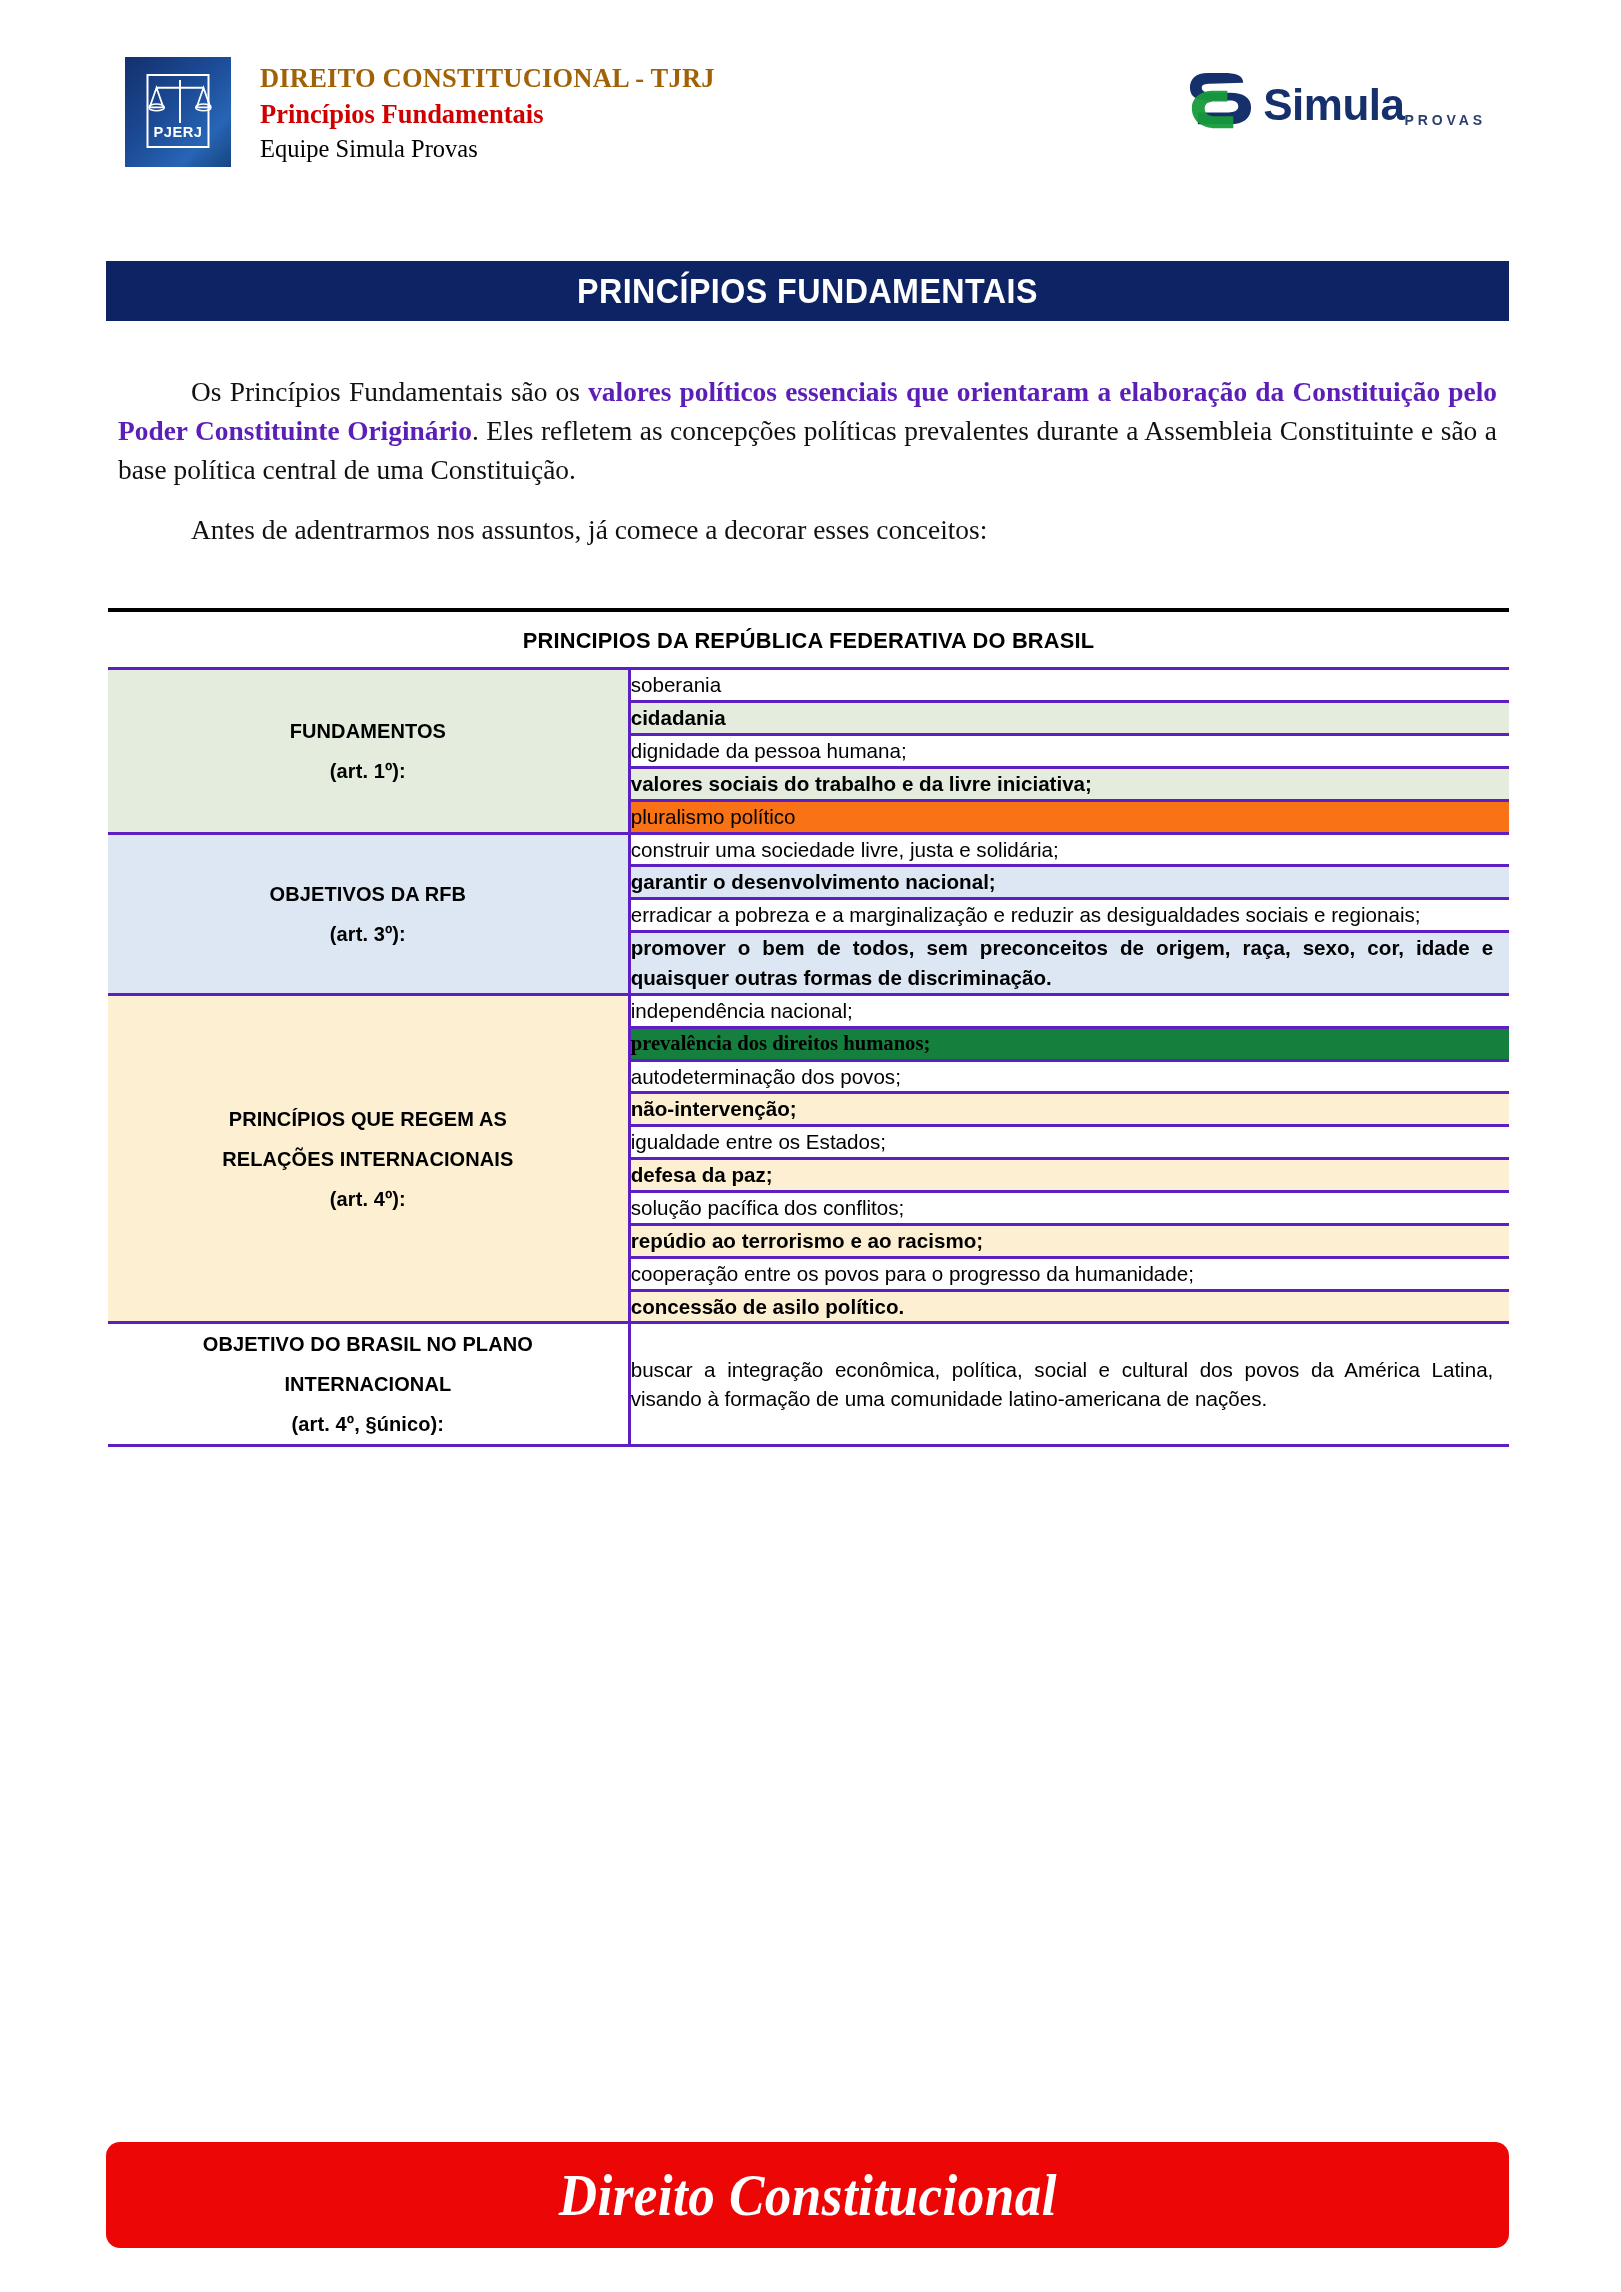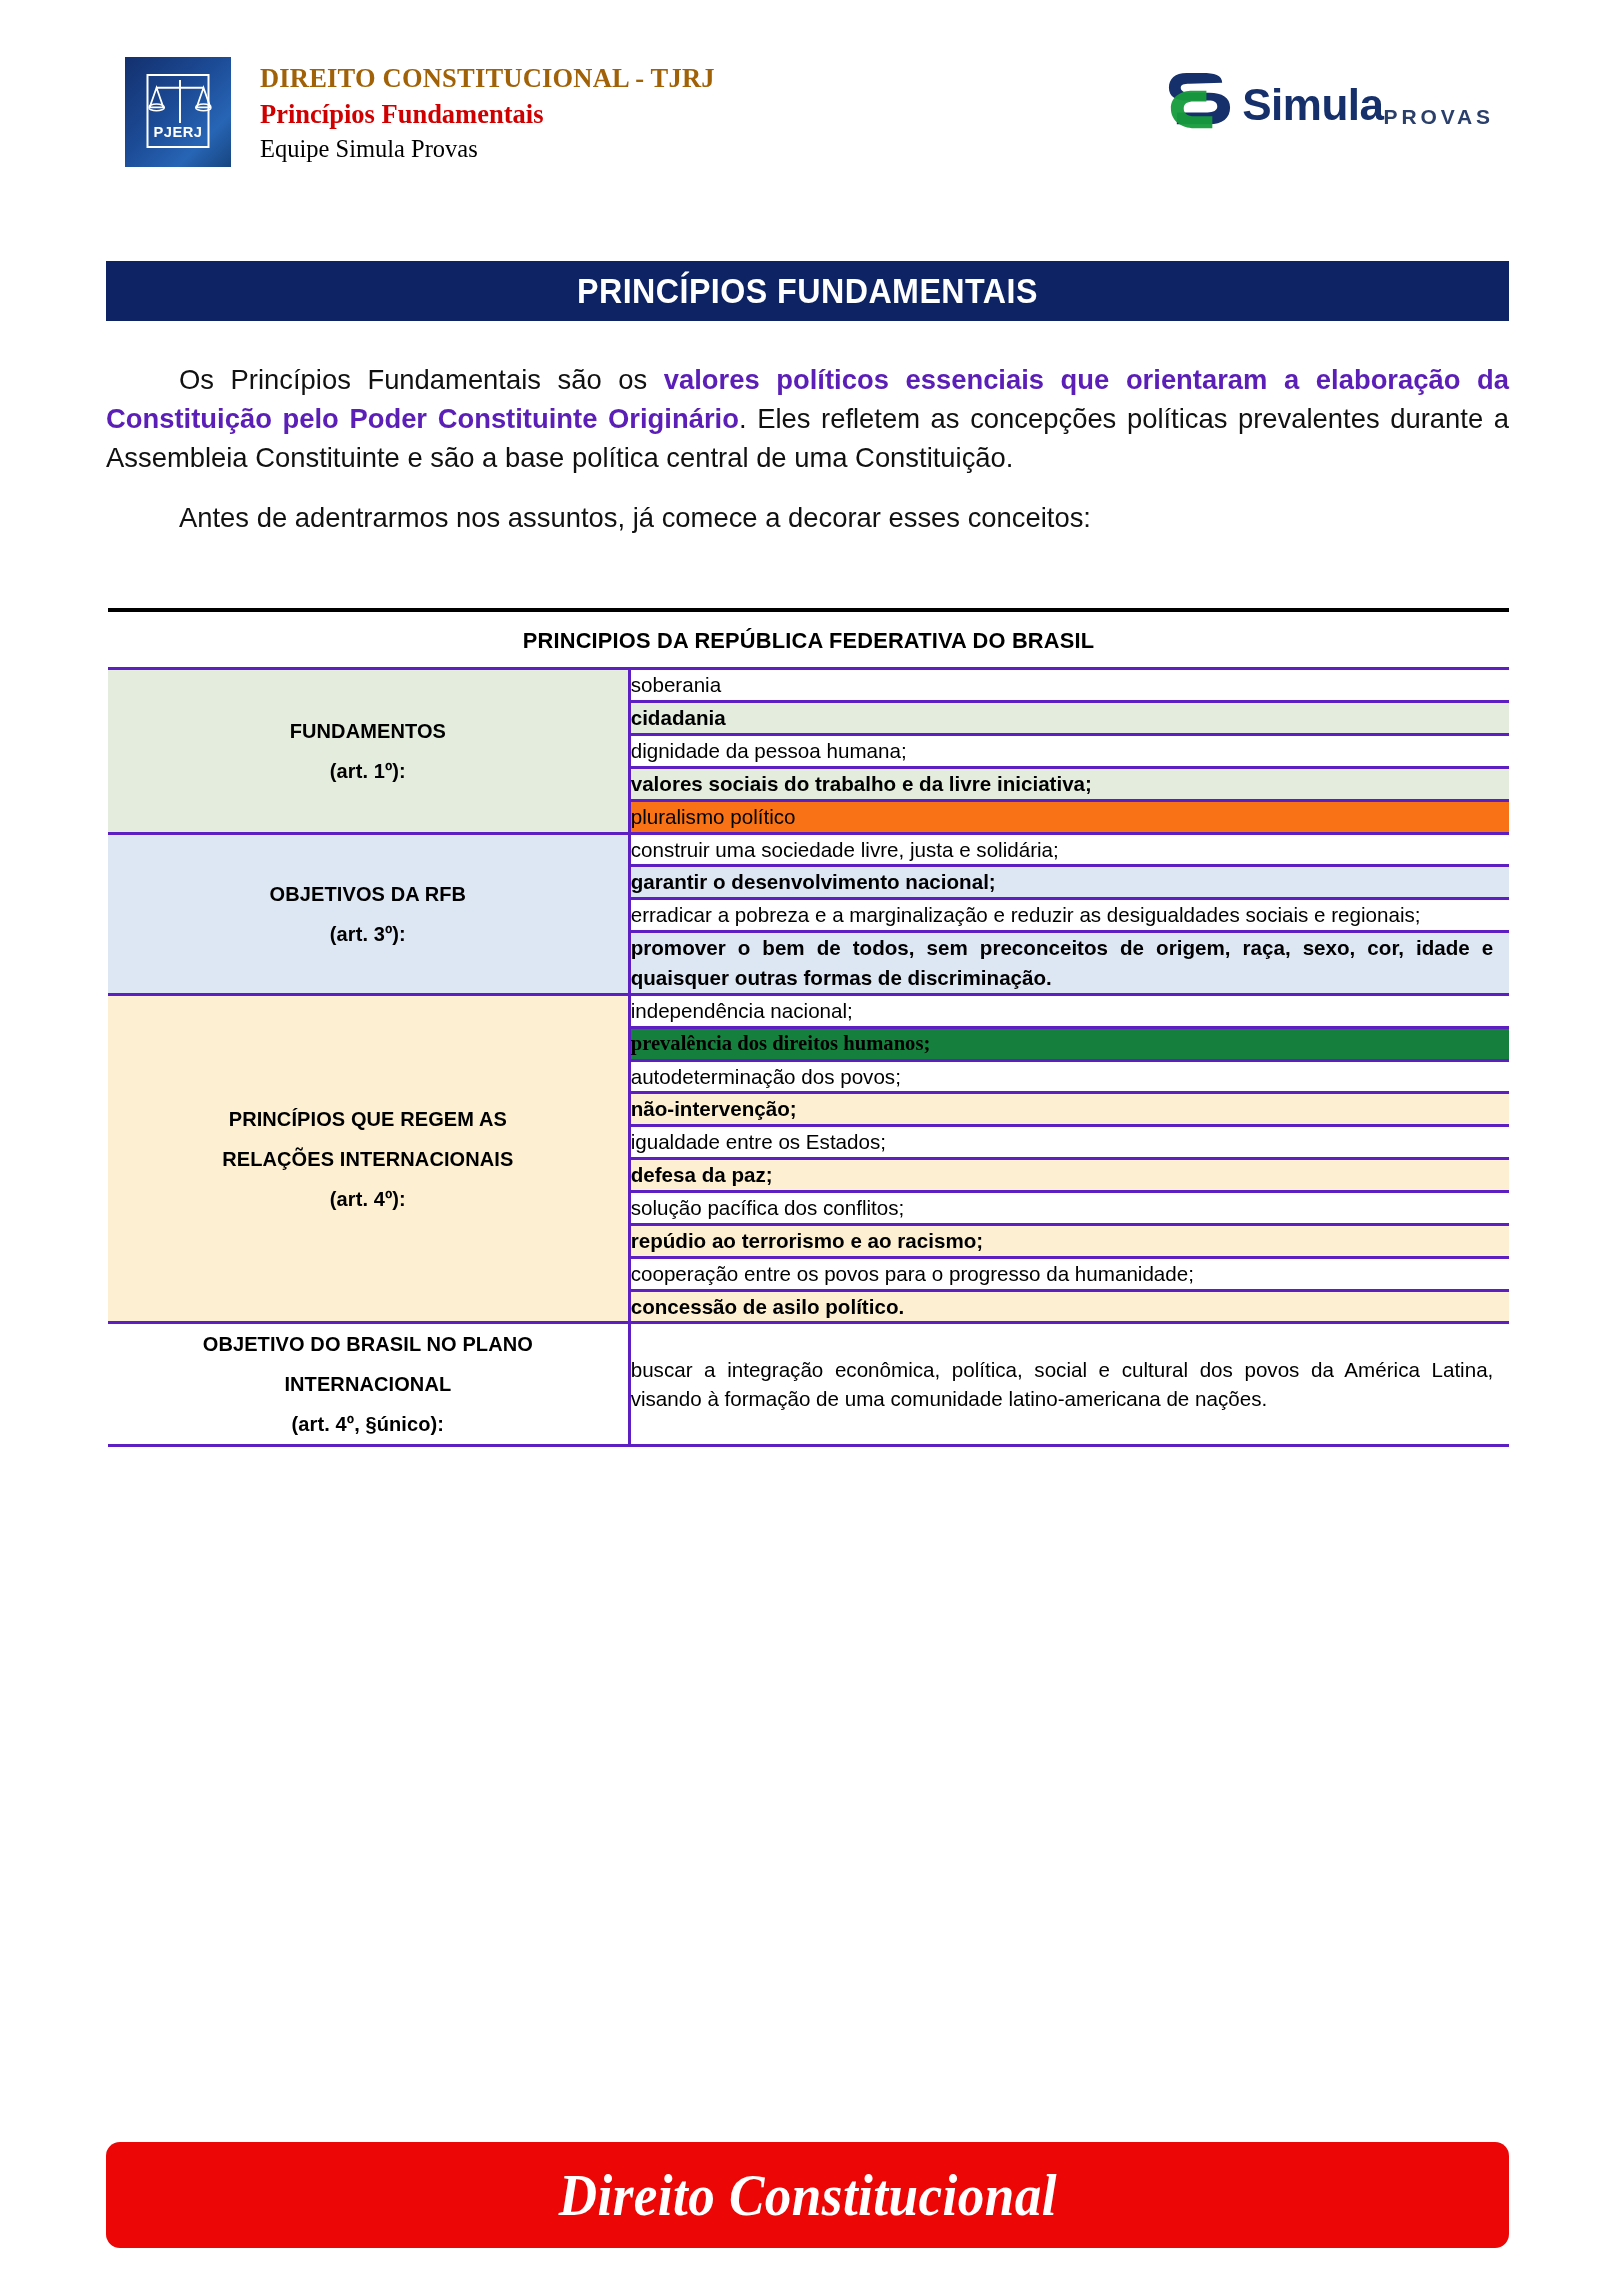"PROVAS" .simula-tag { font-size: 21px -> 14px; margin-right: 2px -> 10px }
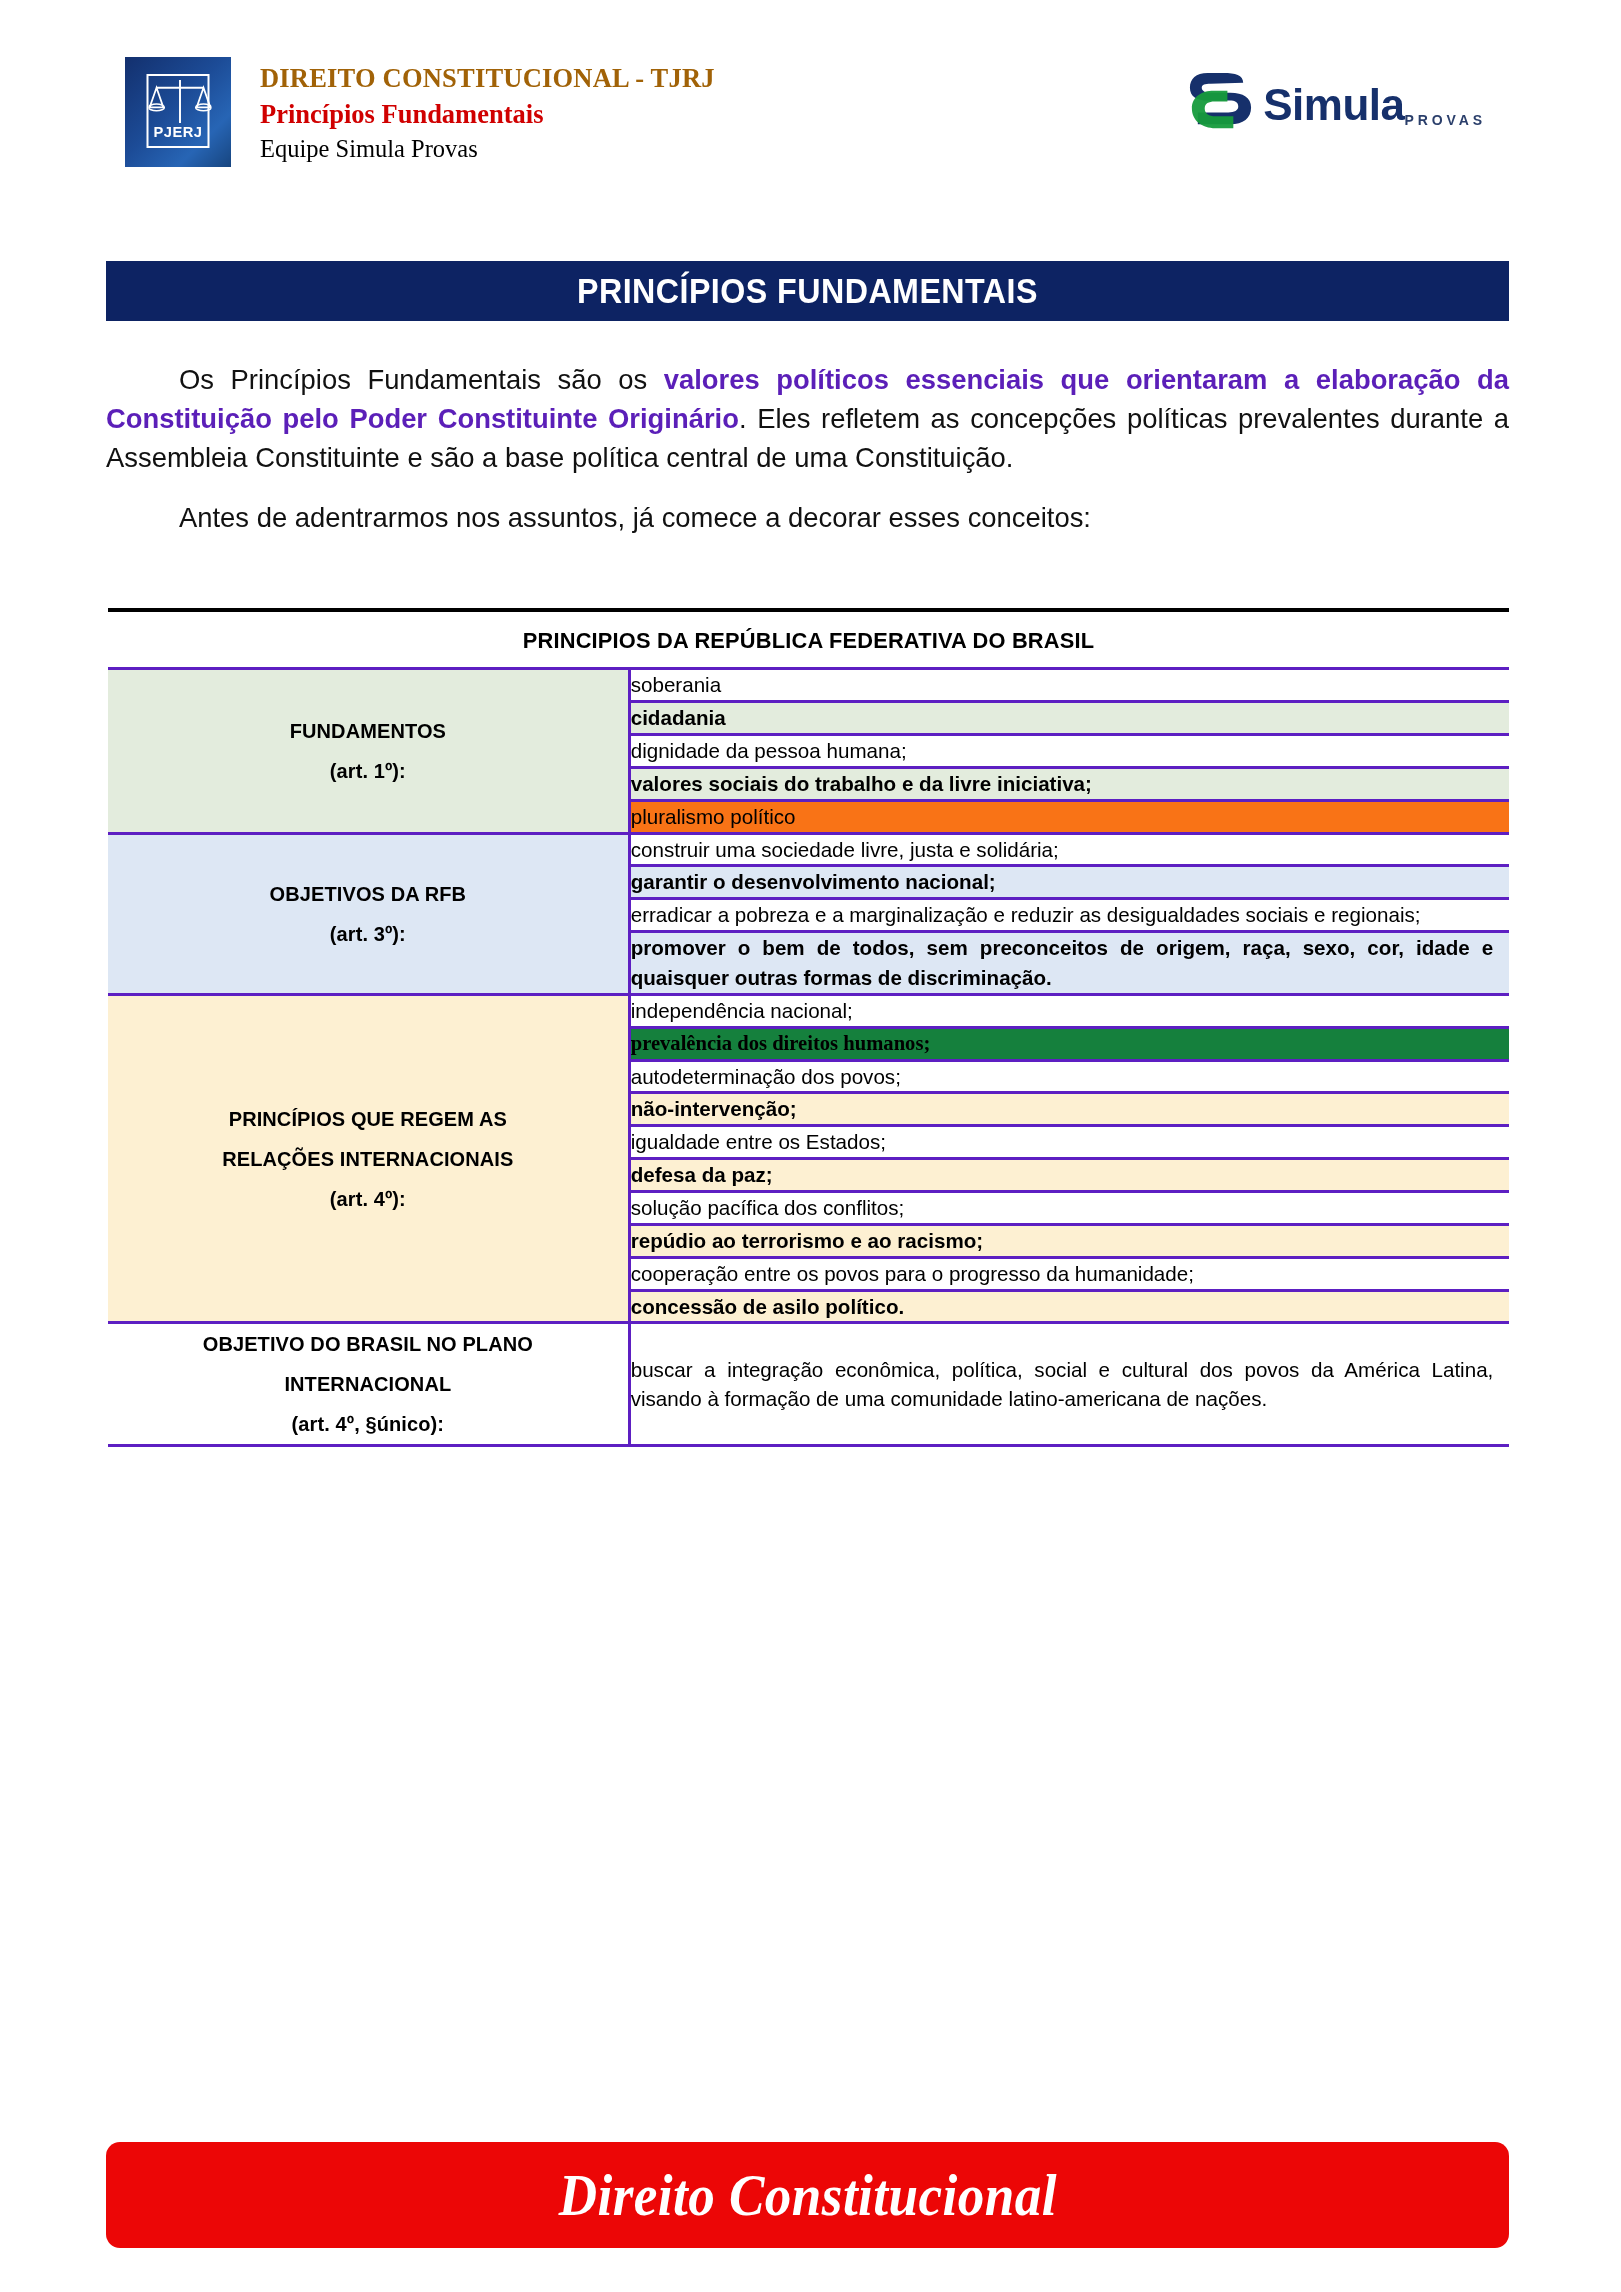"Os Princípios Fundamentais são os" .para { font-family: Liberation Sans, sans-serif -> Liberation Serif, serif; margin: 0 -> 12px }
